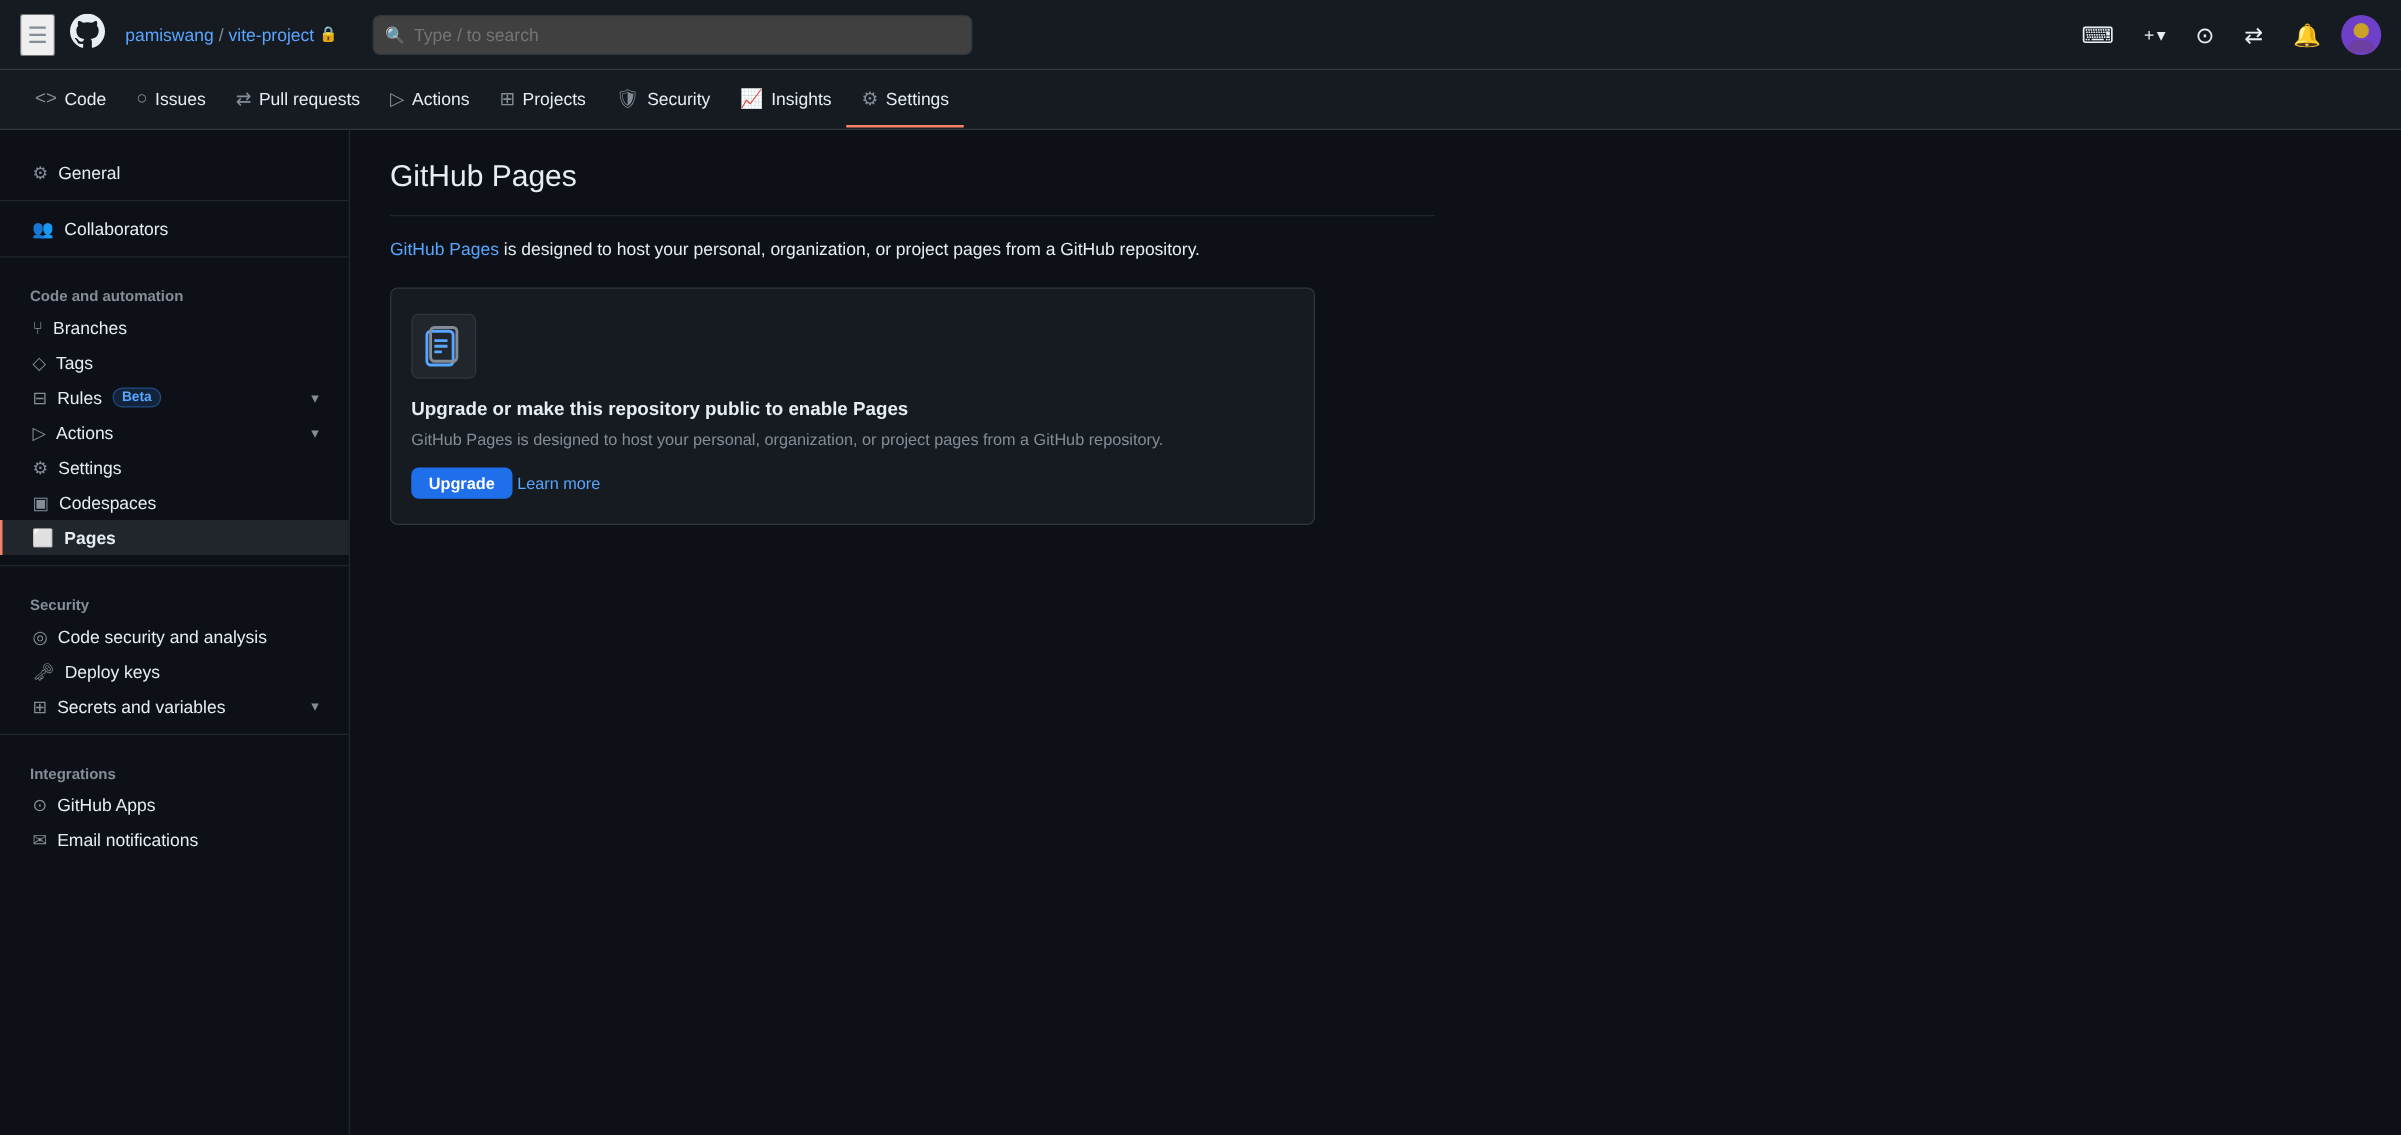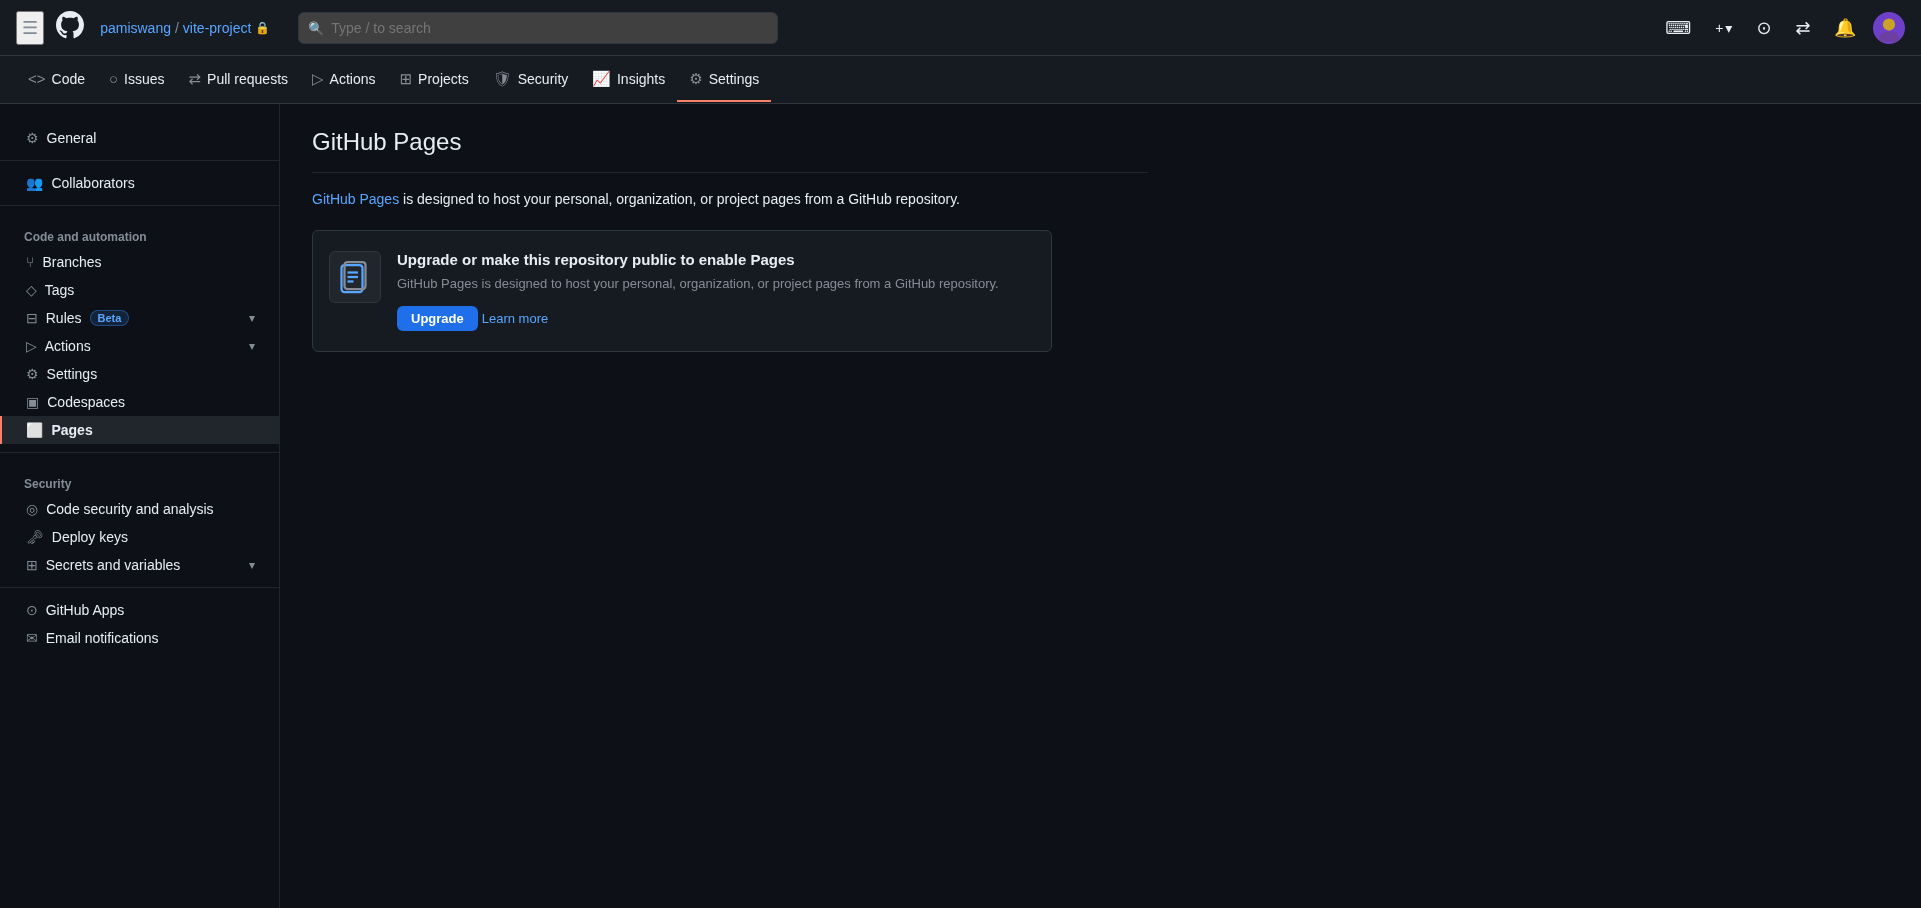"pamiswang" .topnav-breadcrumb { align-items: center -> flex-start }
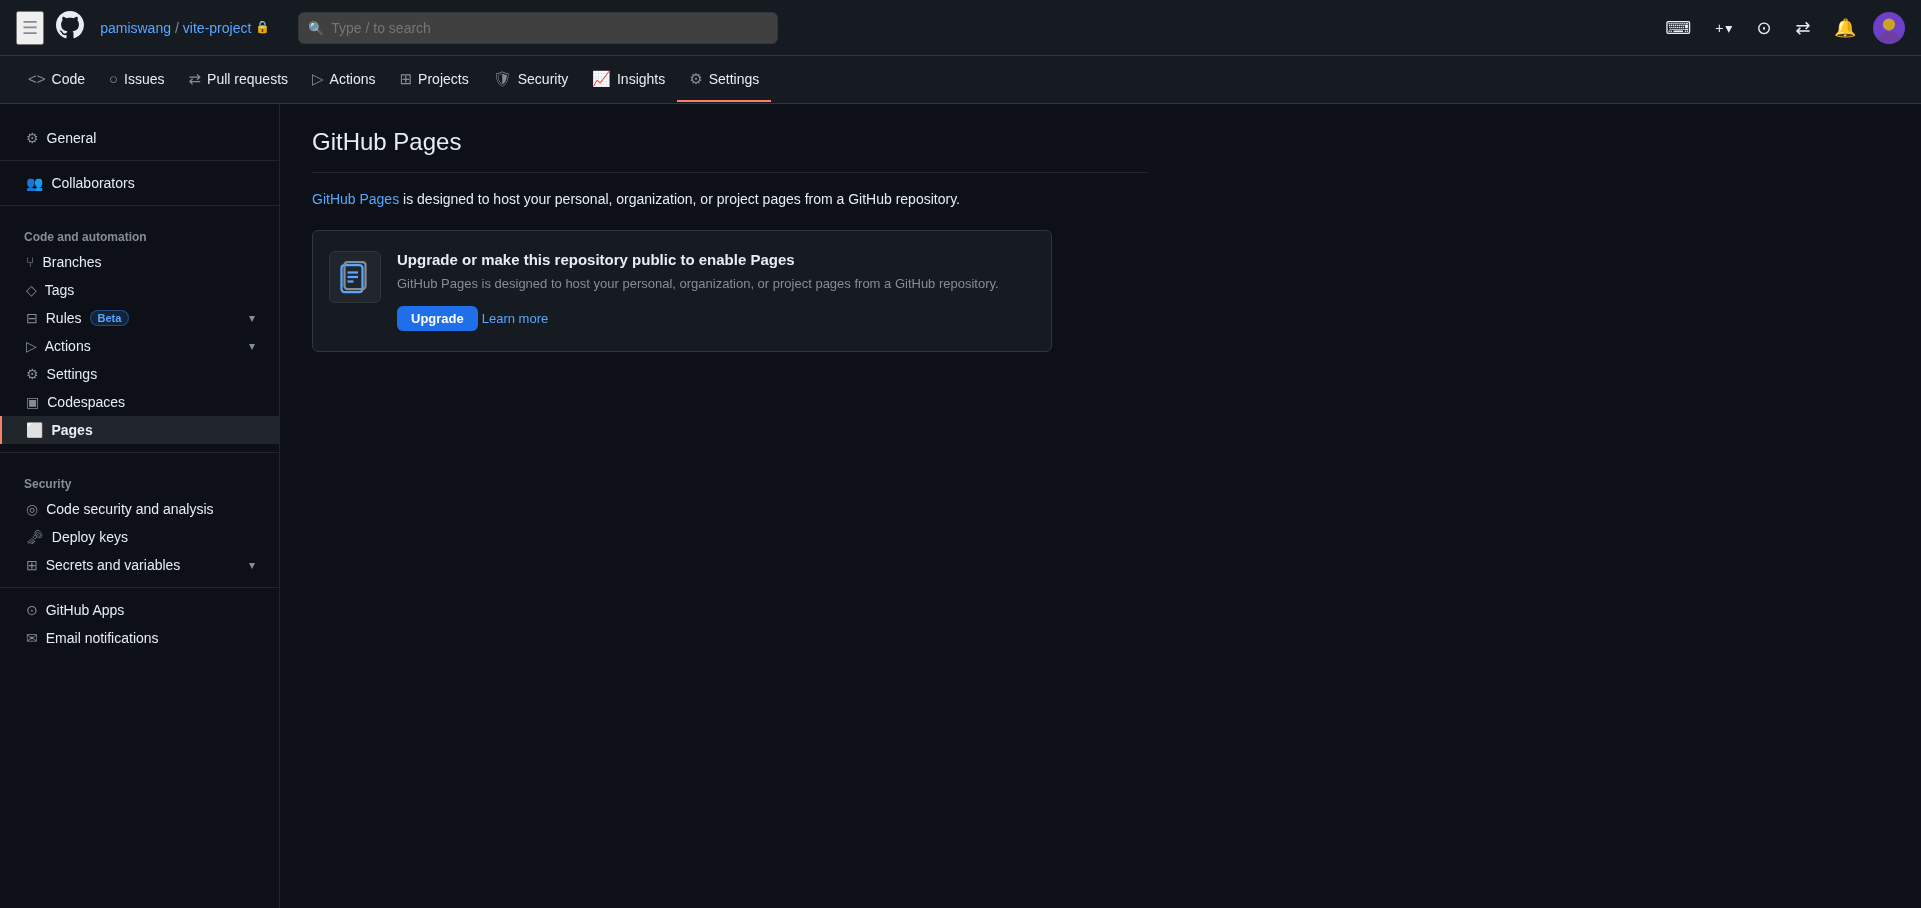"Upgrade or make this repository" .upgrade-box { flex-direction: none -> column }
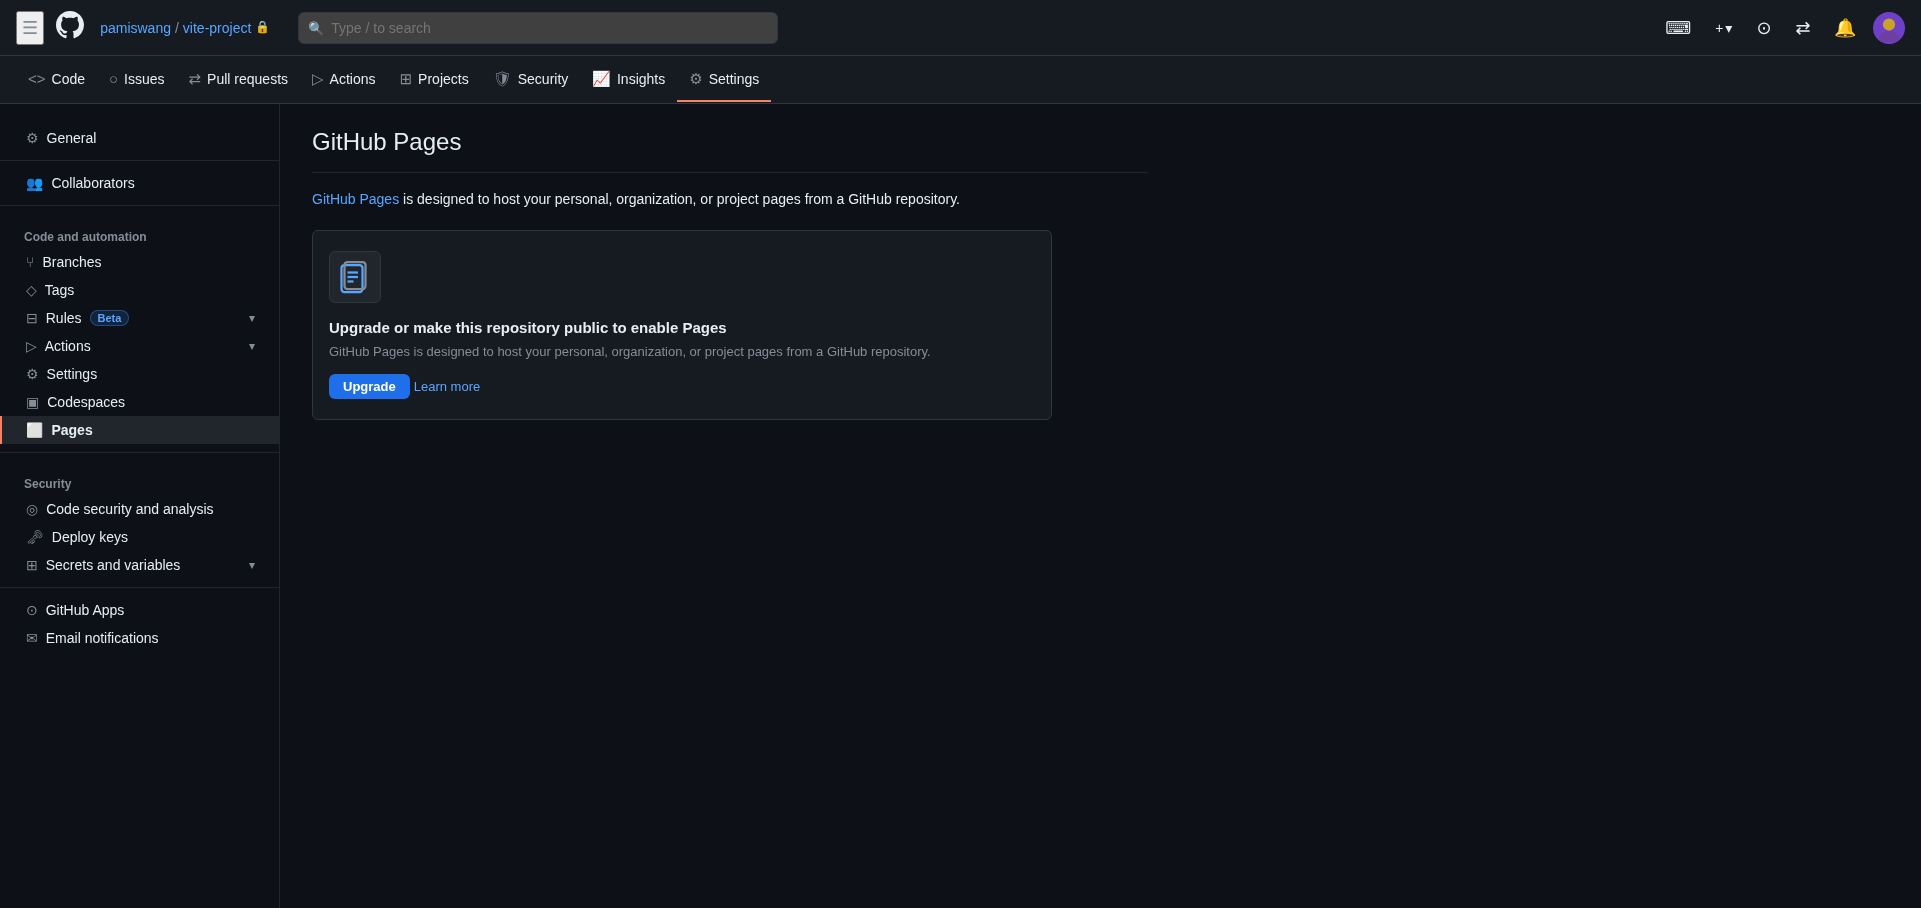"Integrations" div.sidebar-section-label { html: none -> <div>Integrations</div> }
